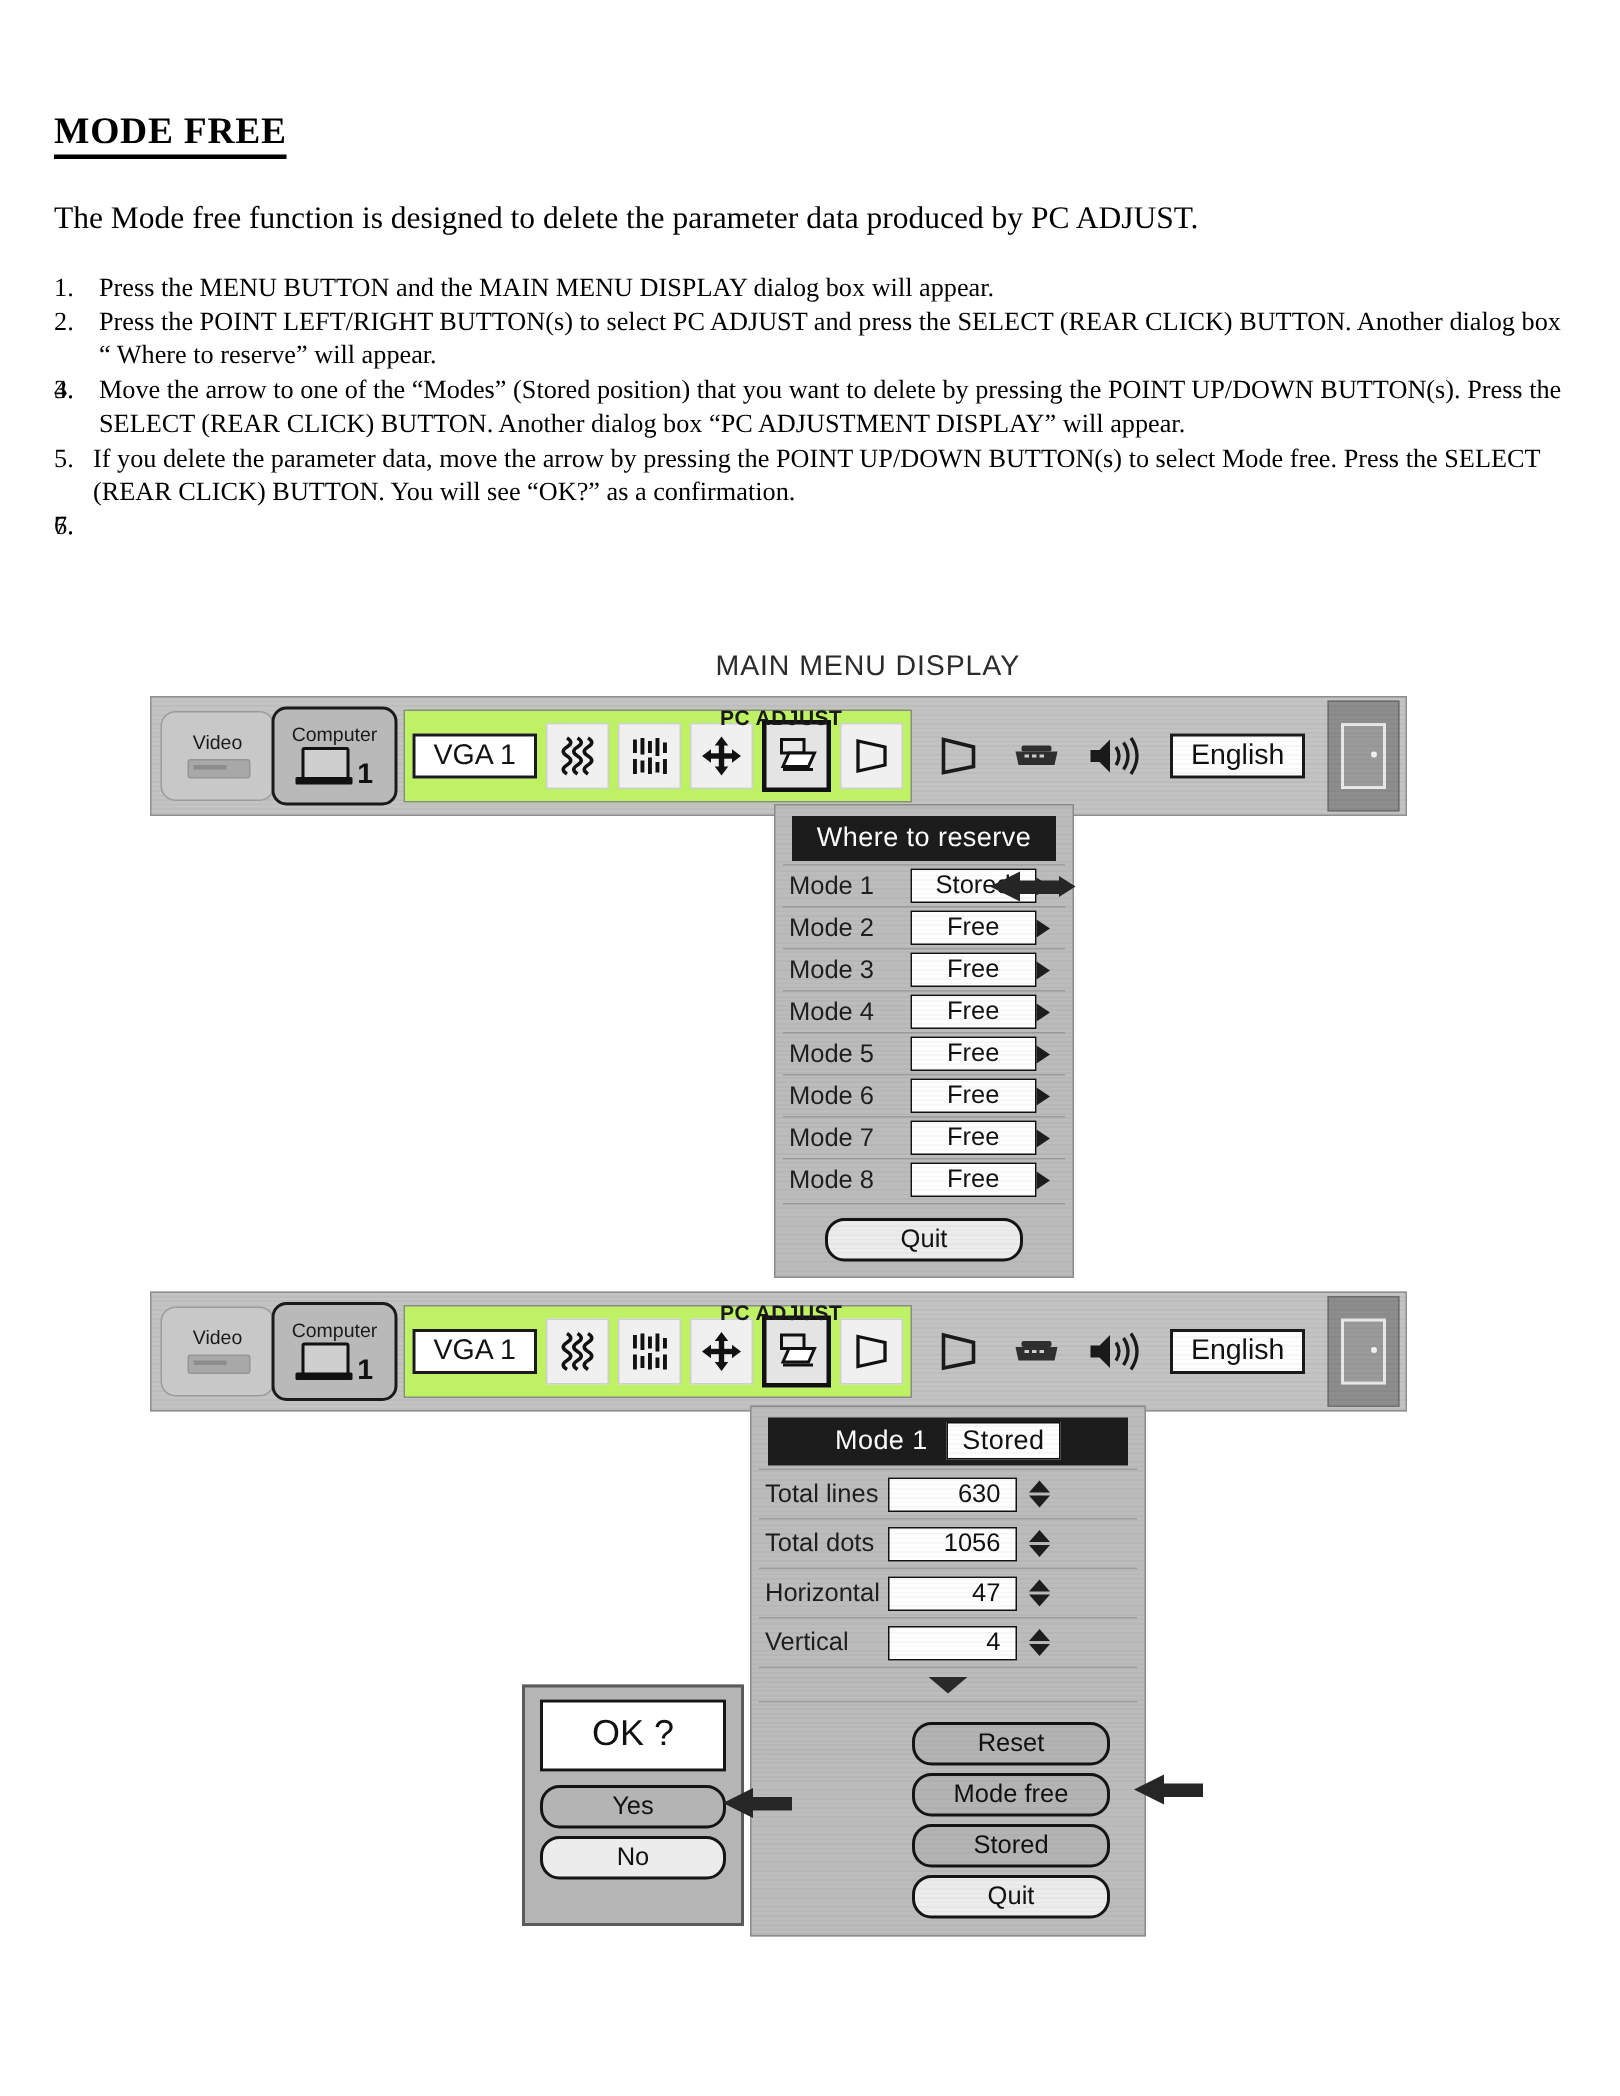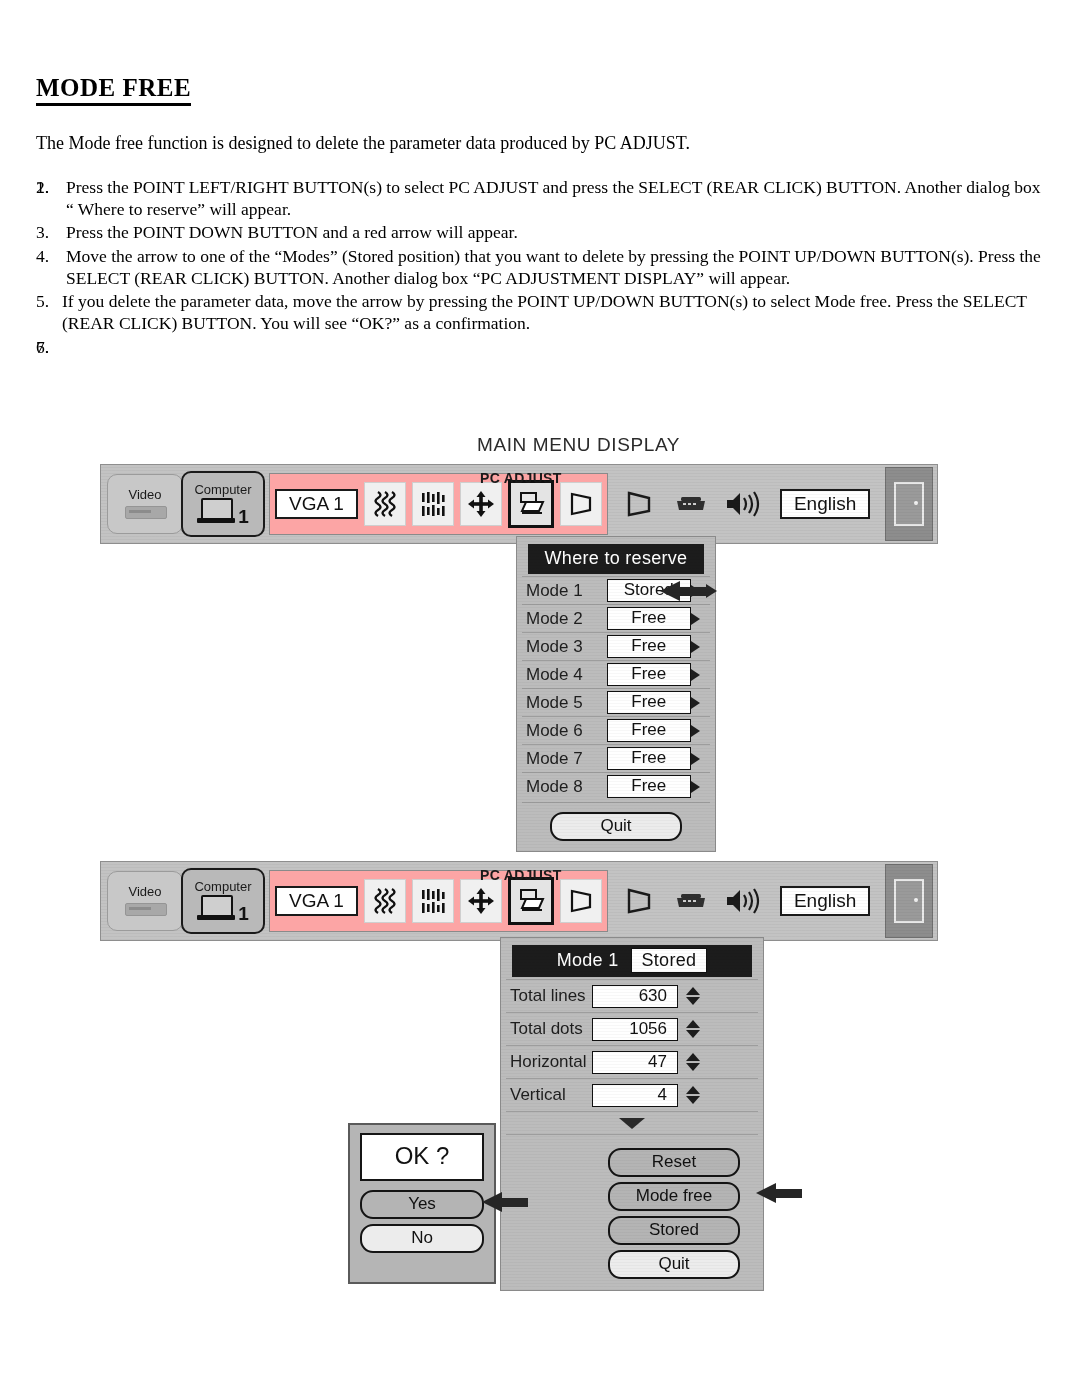"The Mode free function is" .intro { font-size: 18px -> 21px }
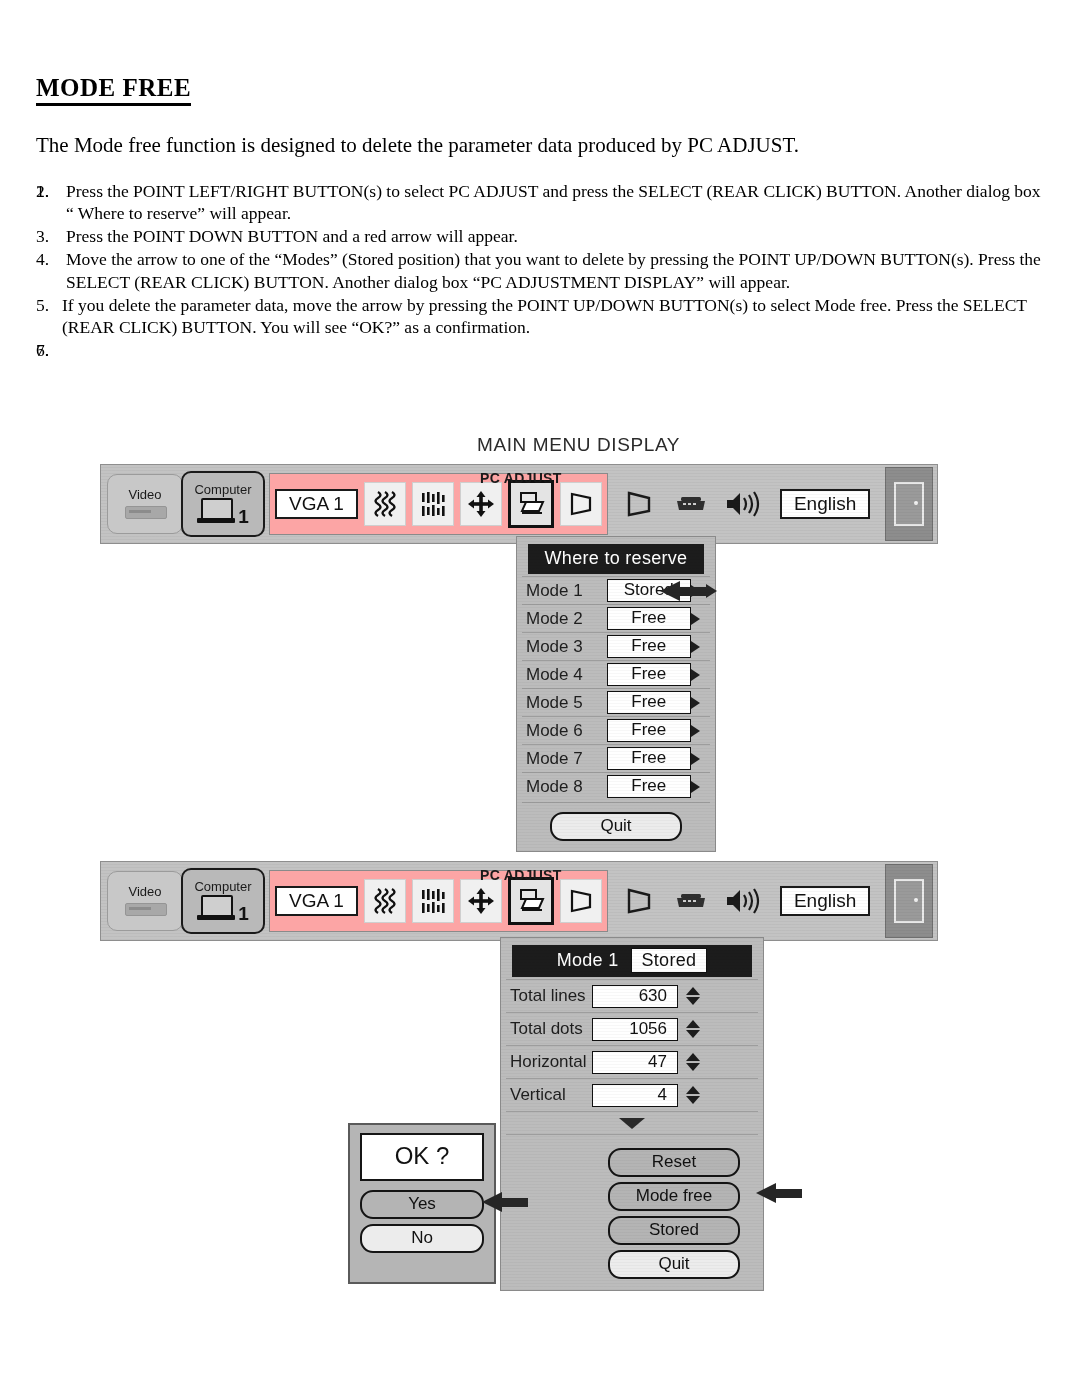"Press the MENU BUTTON and" span { html: none -> <span>Press the MENU BUTTON and the MAIN MENU DISPLAY dialog box will appear.</span> }
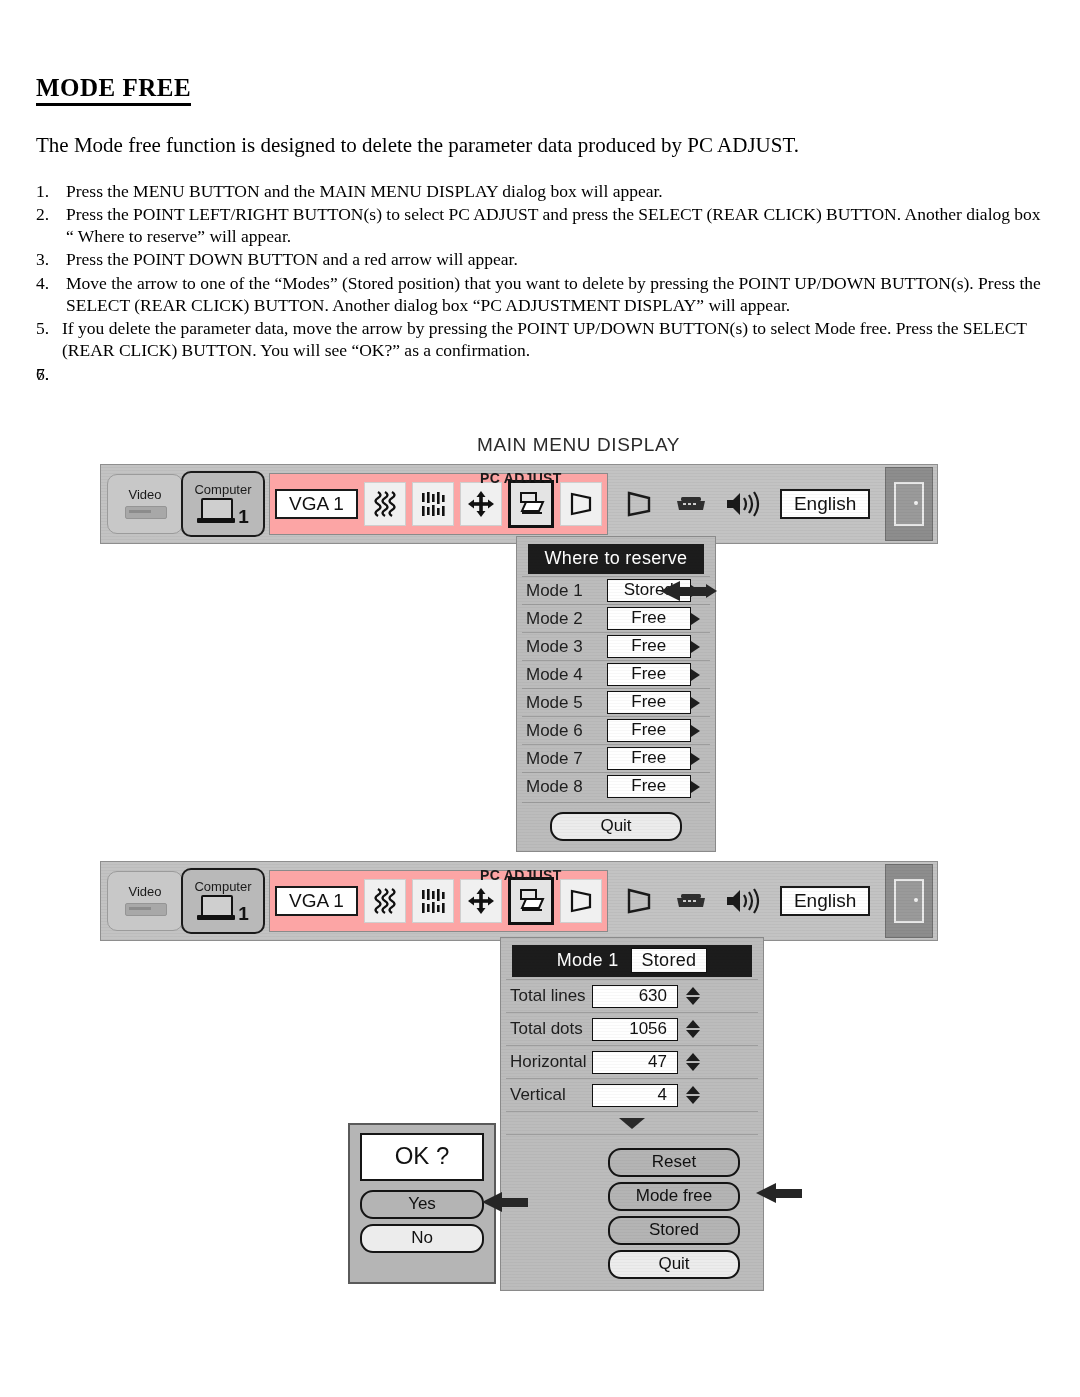"Press the POINT DOWN BUTTON" span { html: <span>Press the POINT DOWN BUTTON and a red arrow will appear.</span> -> none }
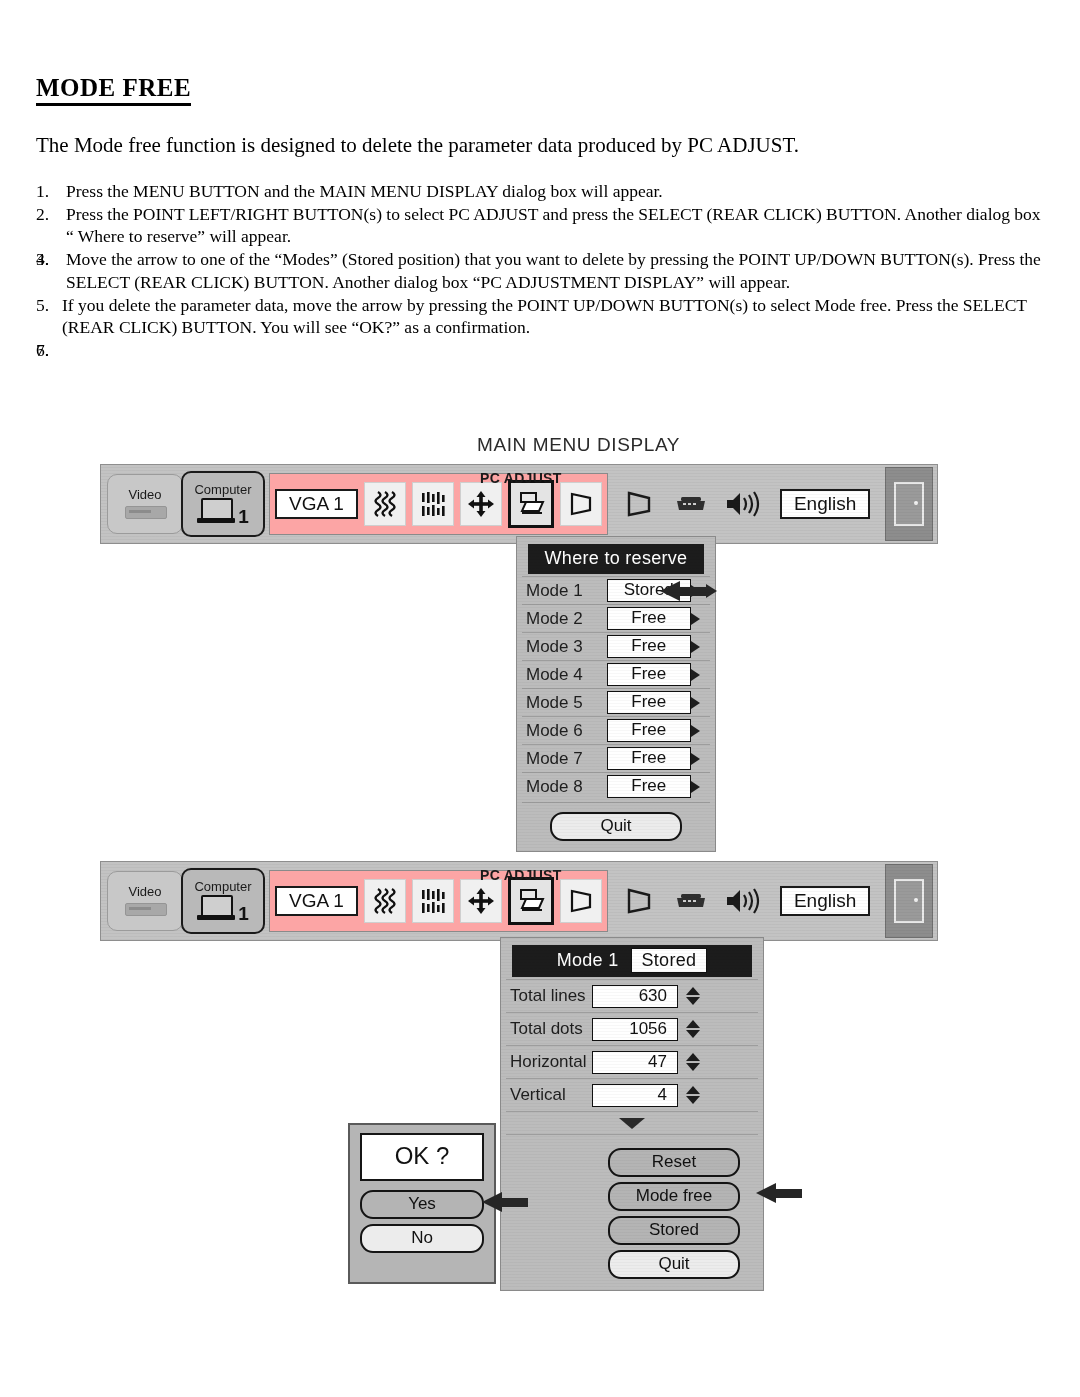"VGA 1" .osd-inner { background: #fca5a5 -> #bef264 }
